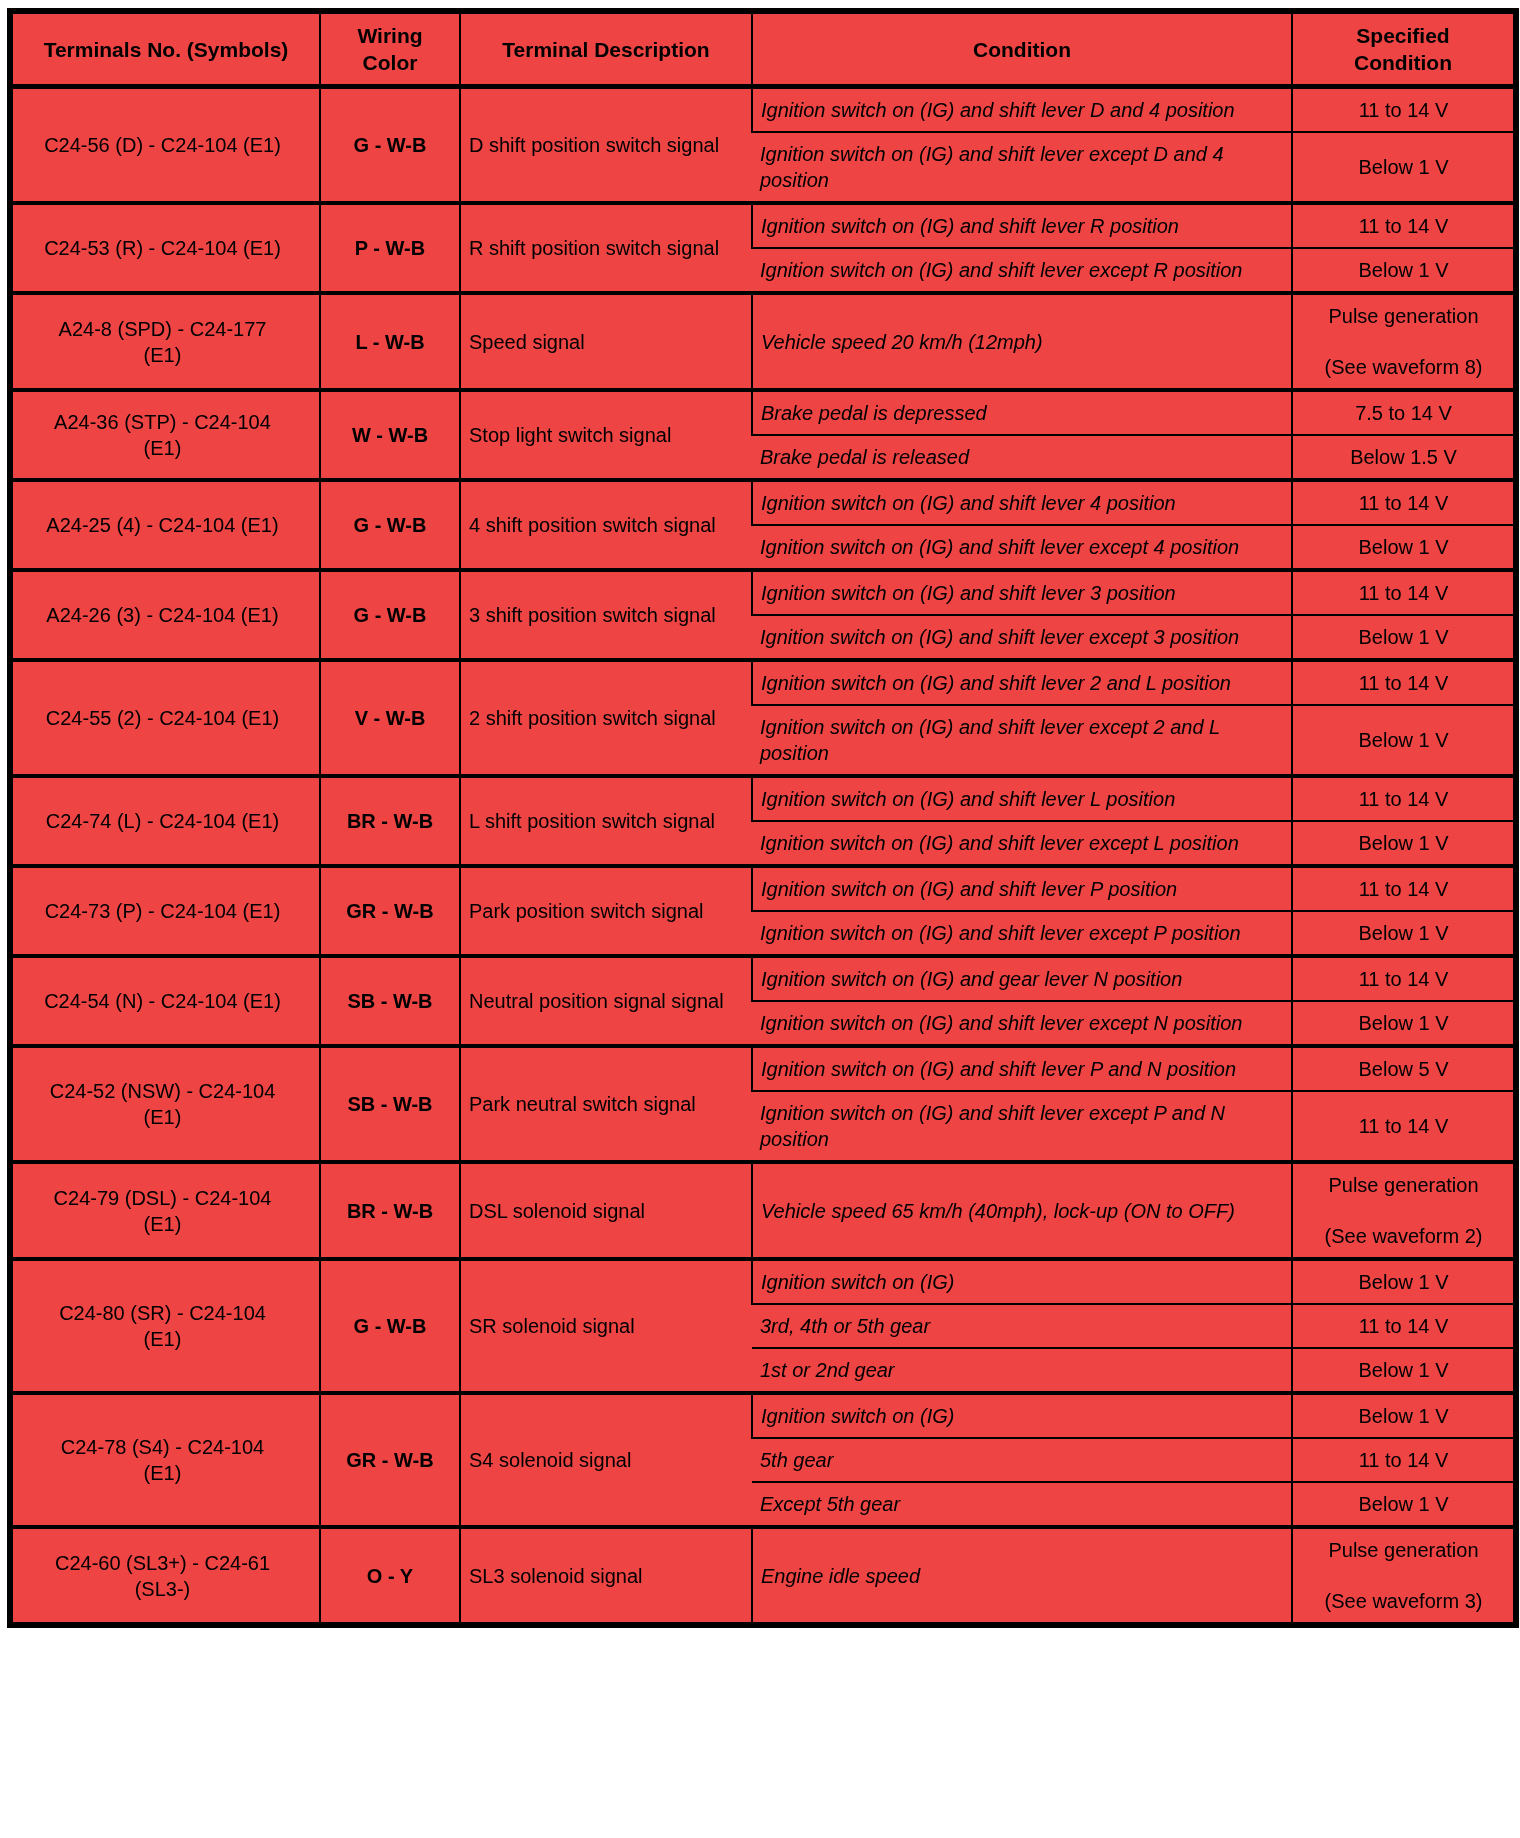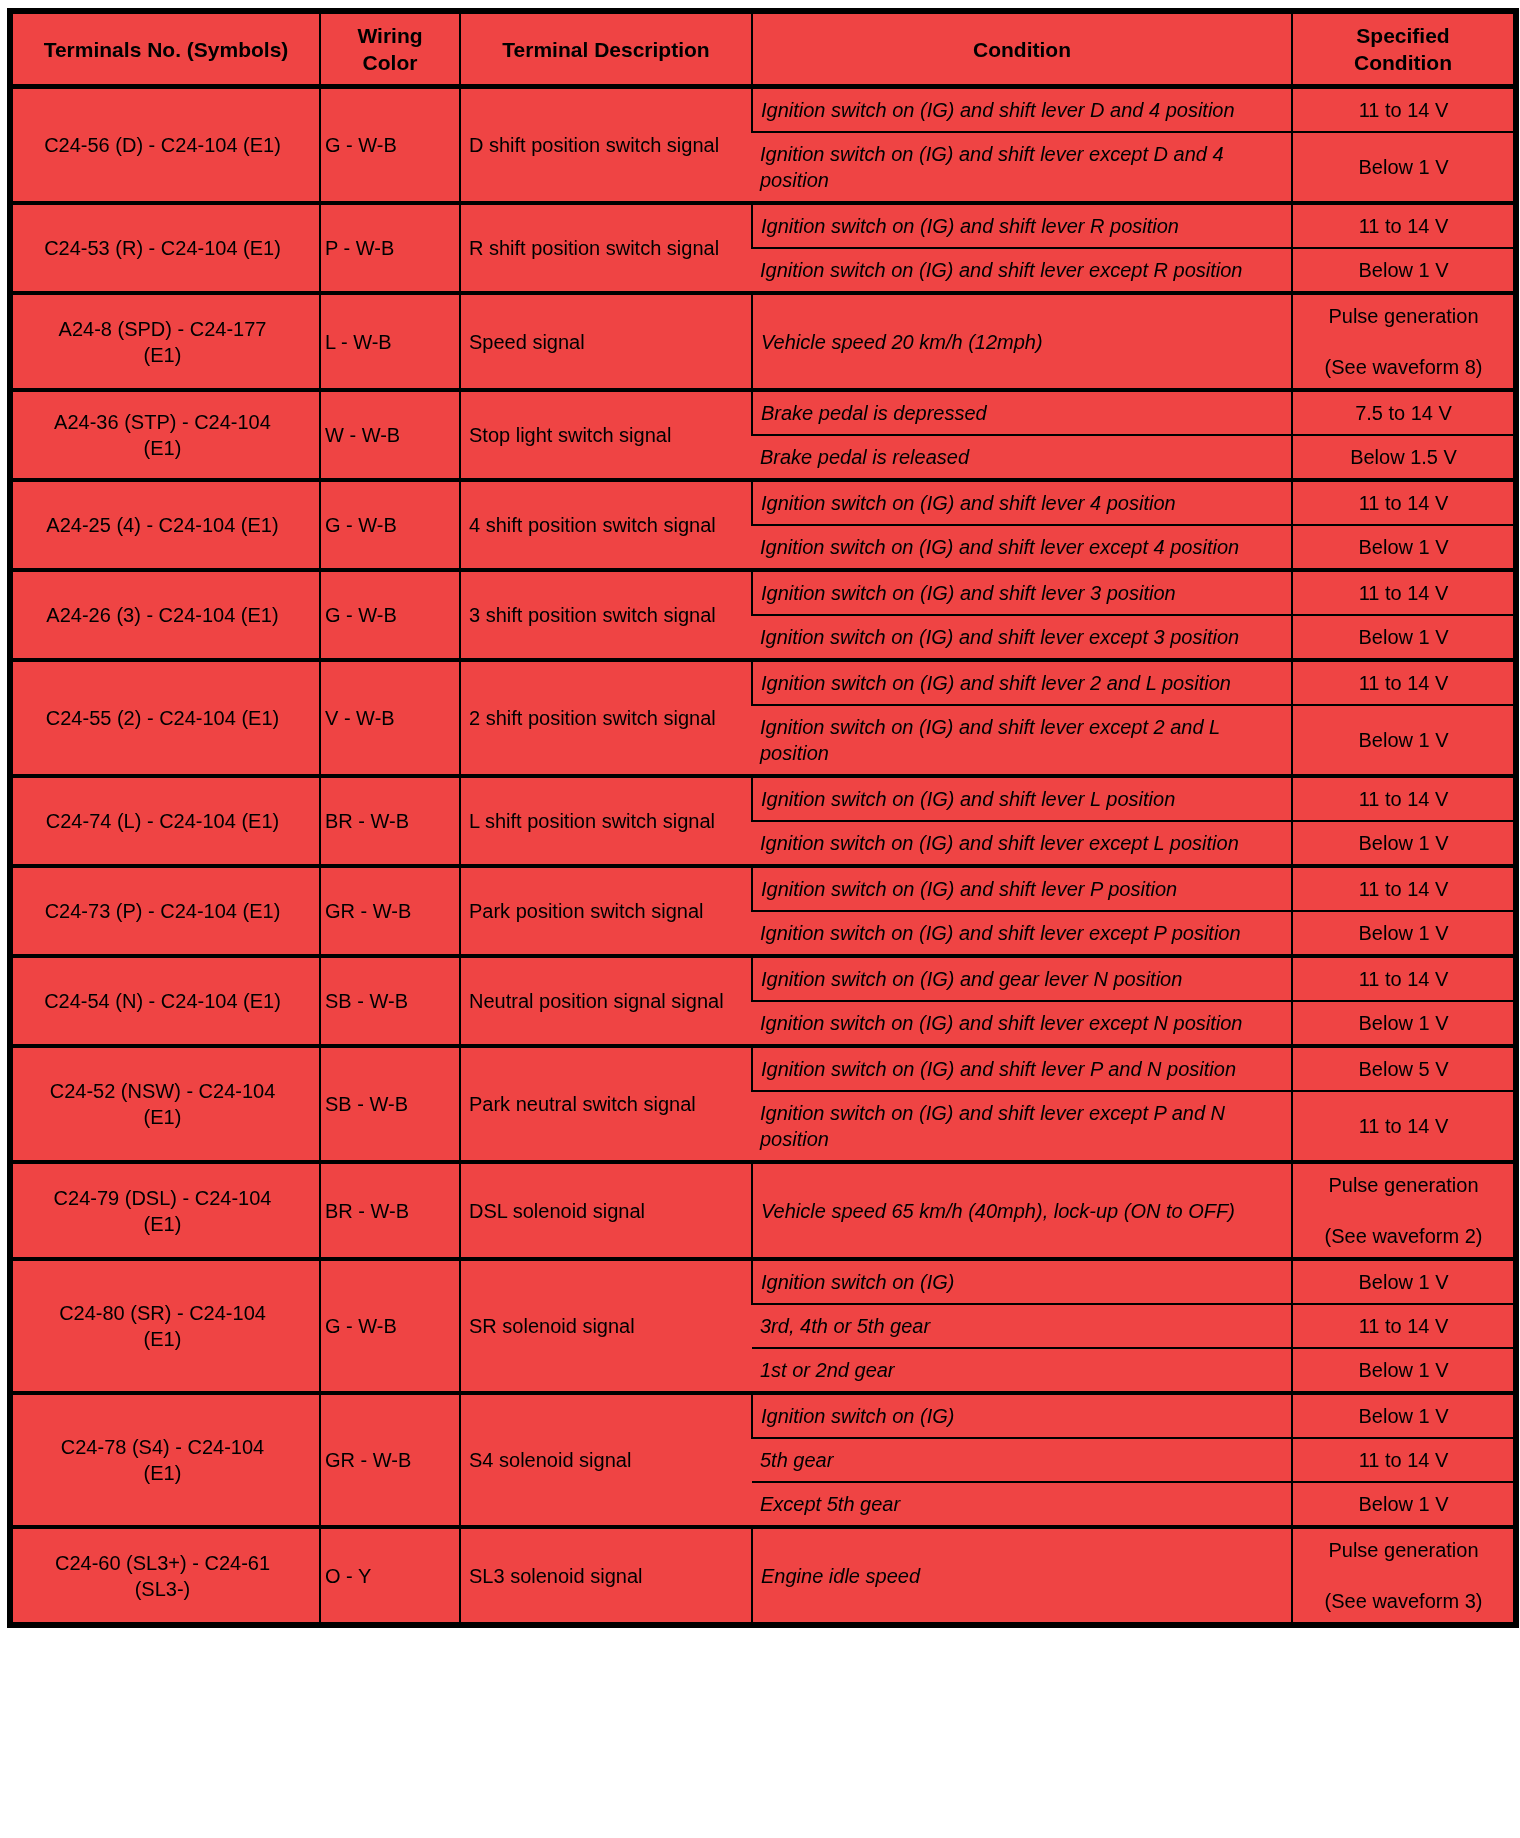"G - W-B" td.c-color { font-weight: none -> bold; text-align: left -> center }
